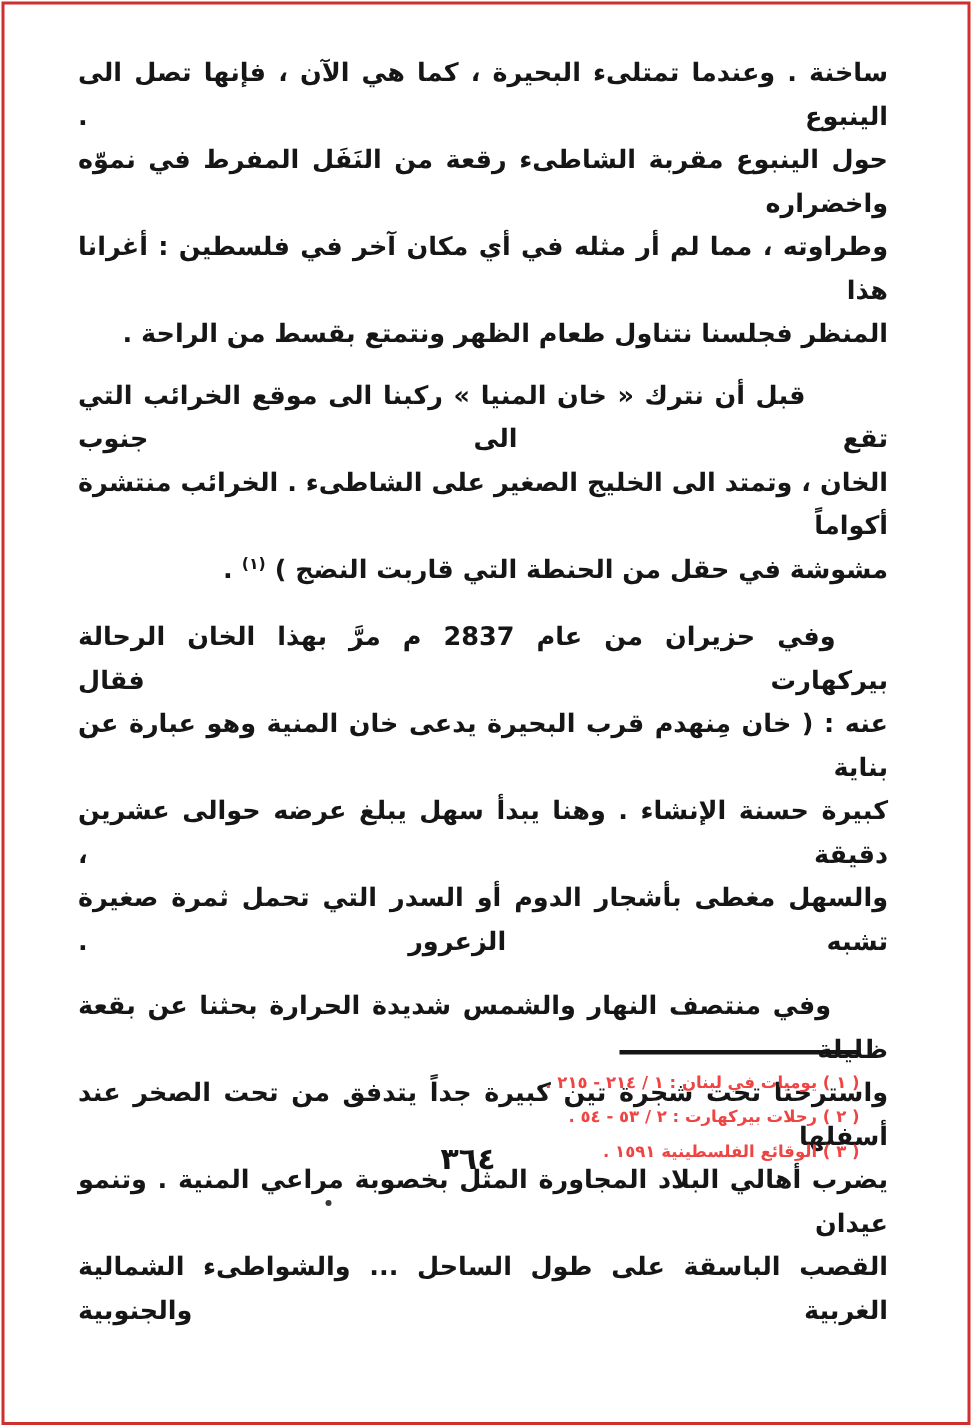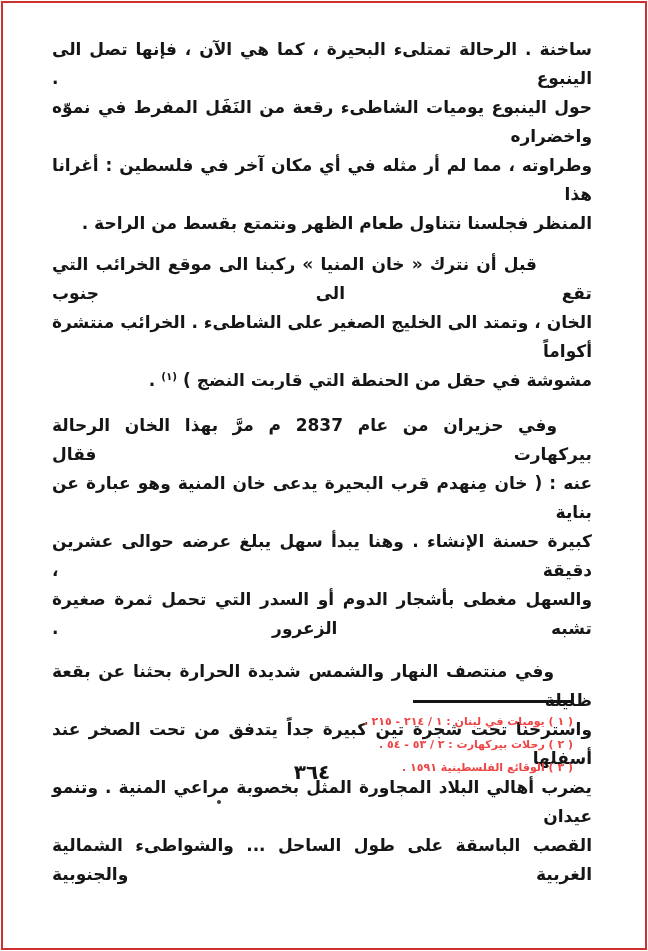"ساخنة . الرحالة تمتلىء البحيرة" div.line { text: الرحالة -> وعندما }
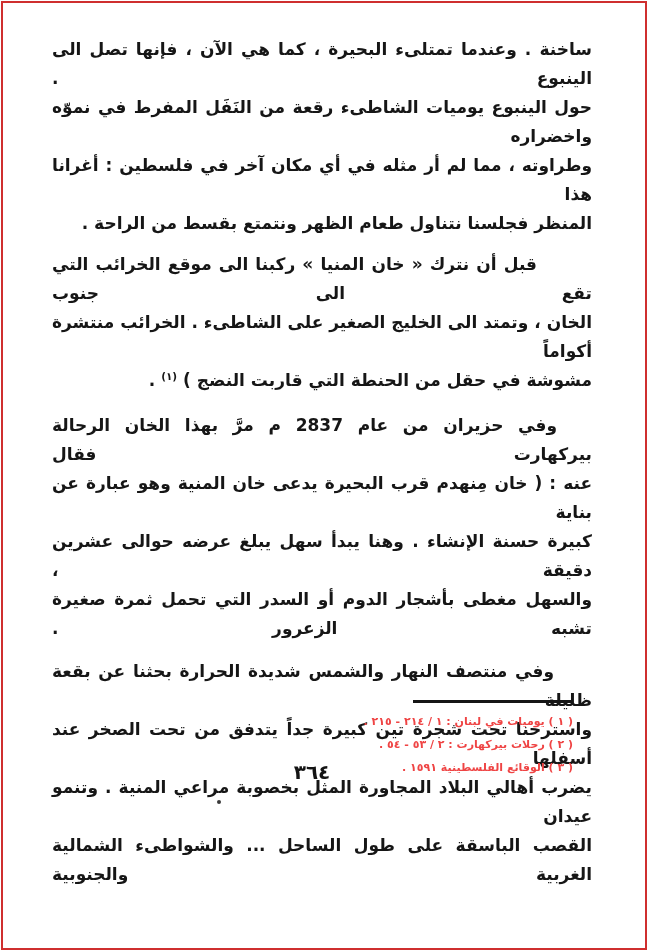"حول الينبوع يوميات الشاطىء رقعة" div.line { text: يوميات -> مقربة }
